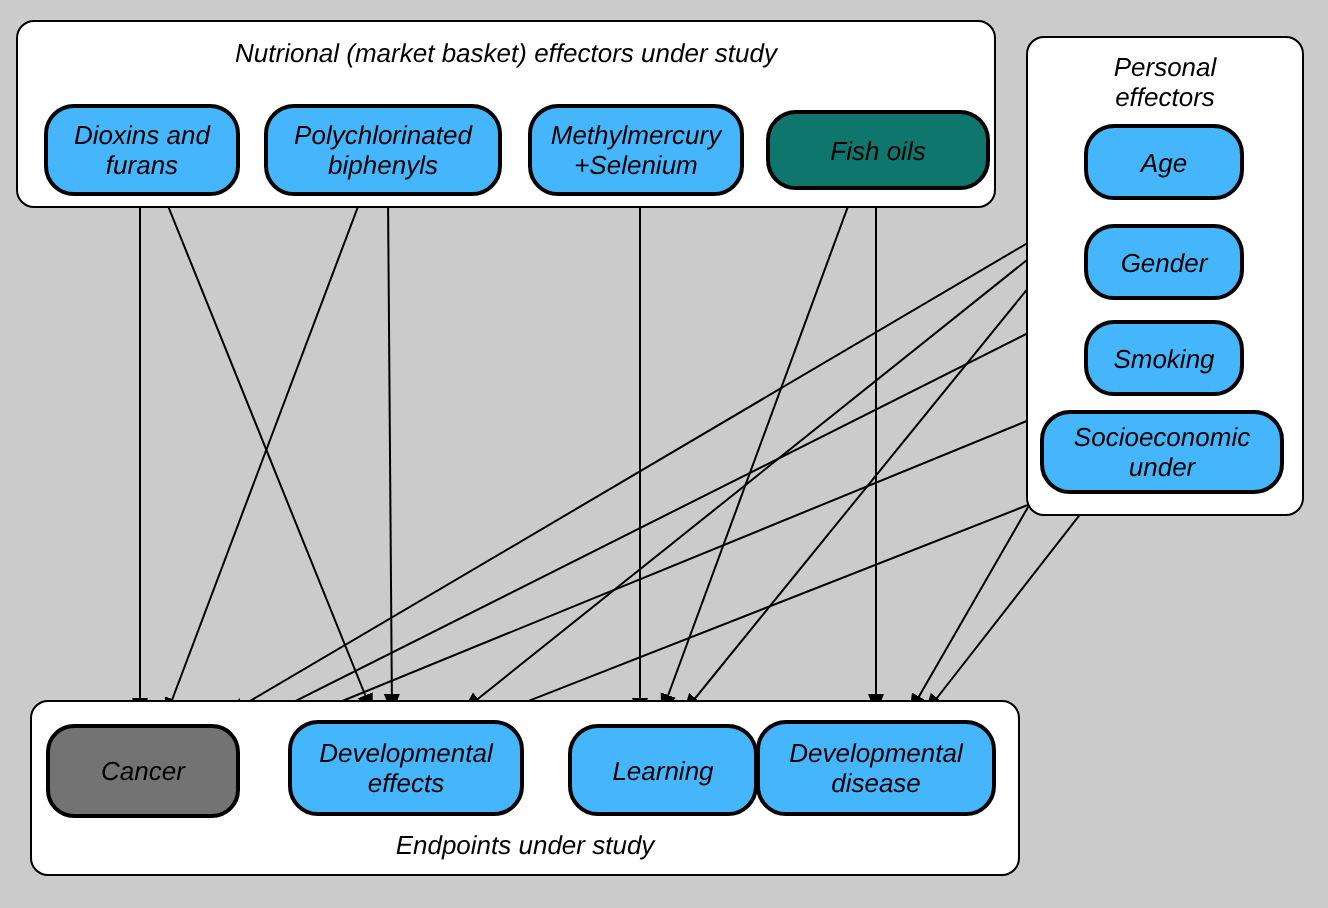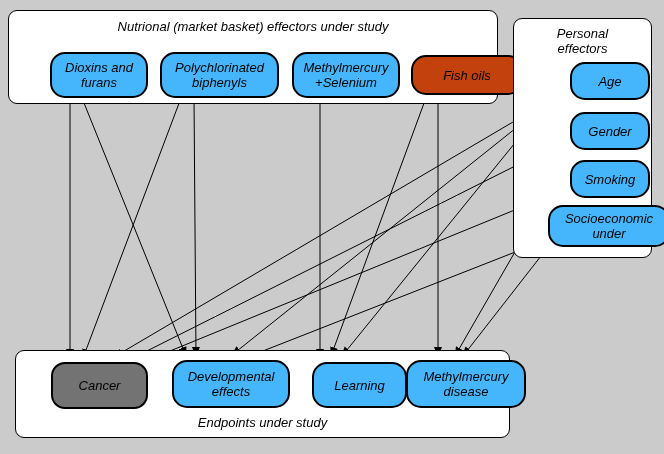"Dioxins and furans" .node { margin-left: 28px -> none }
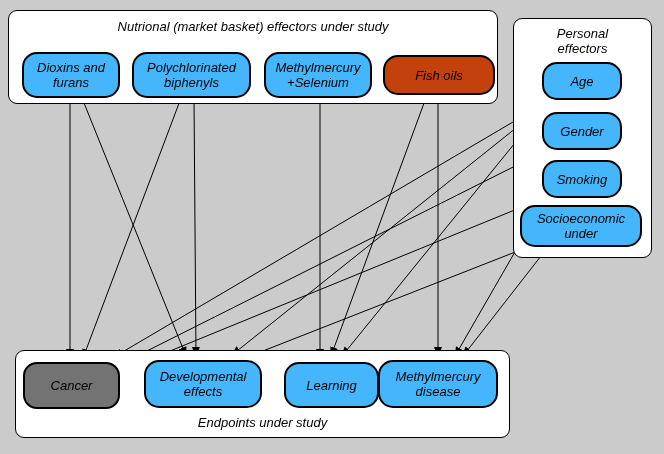"Fish oils" div.node { background: #c2410c -> #0f766e }
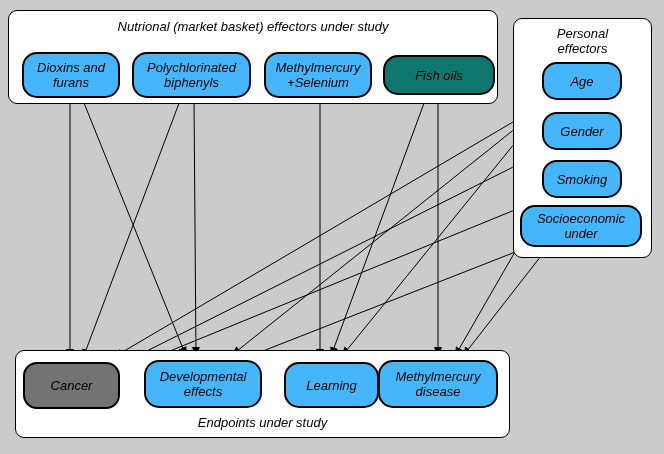"Methylmercury disease" span { text: Methylmercury -> Developmental }
